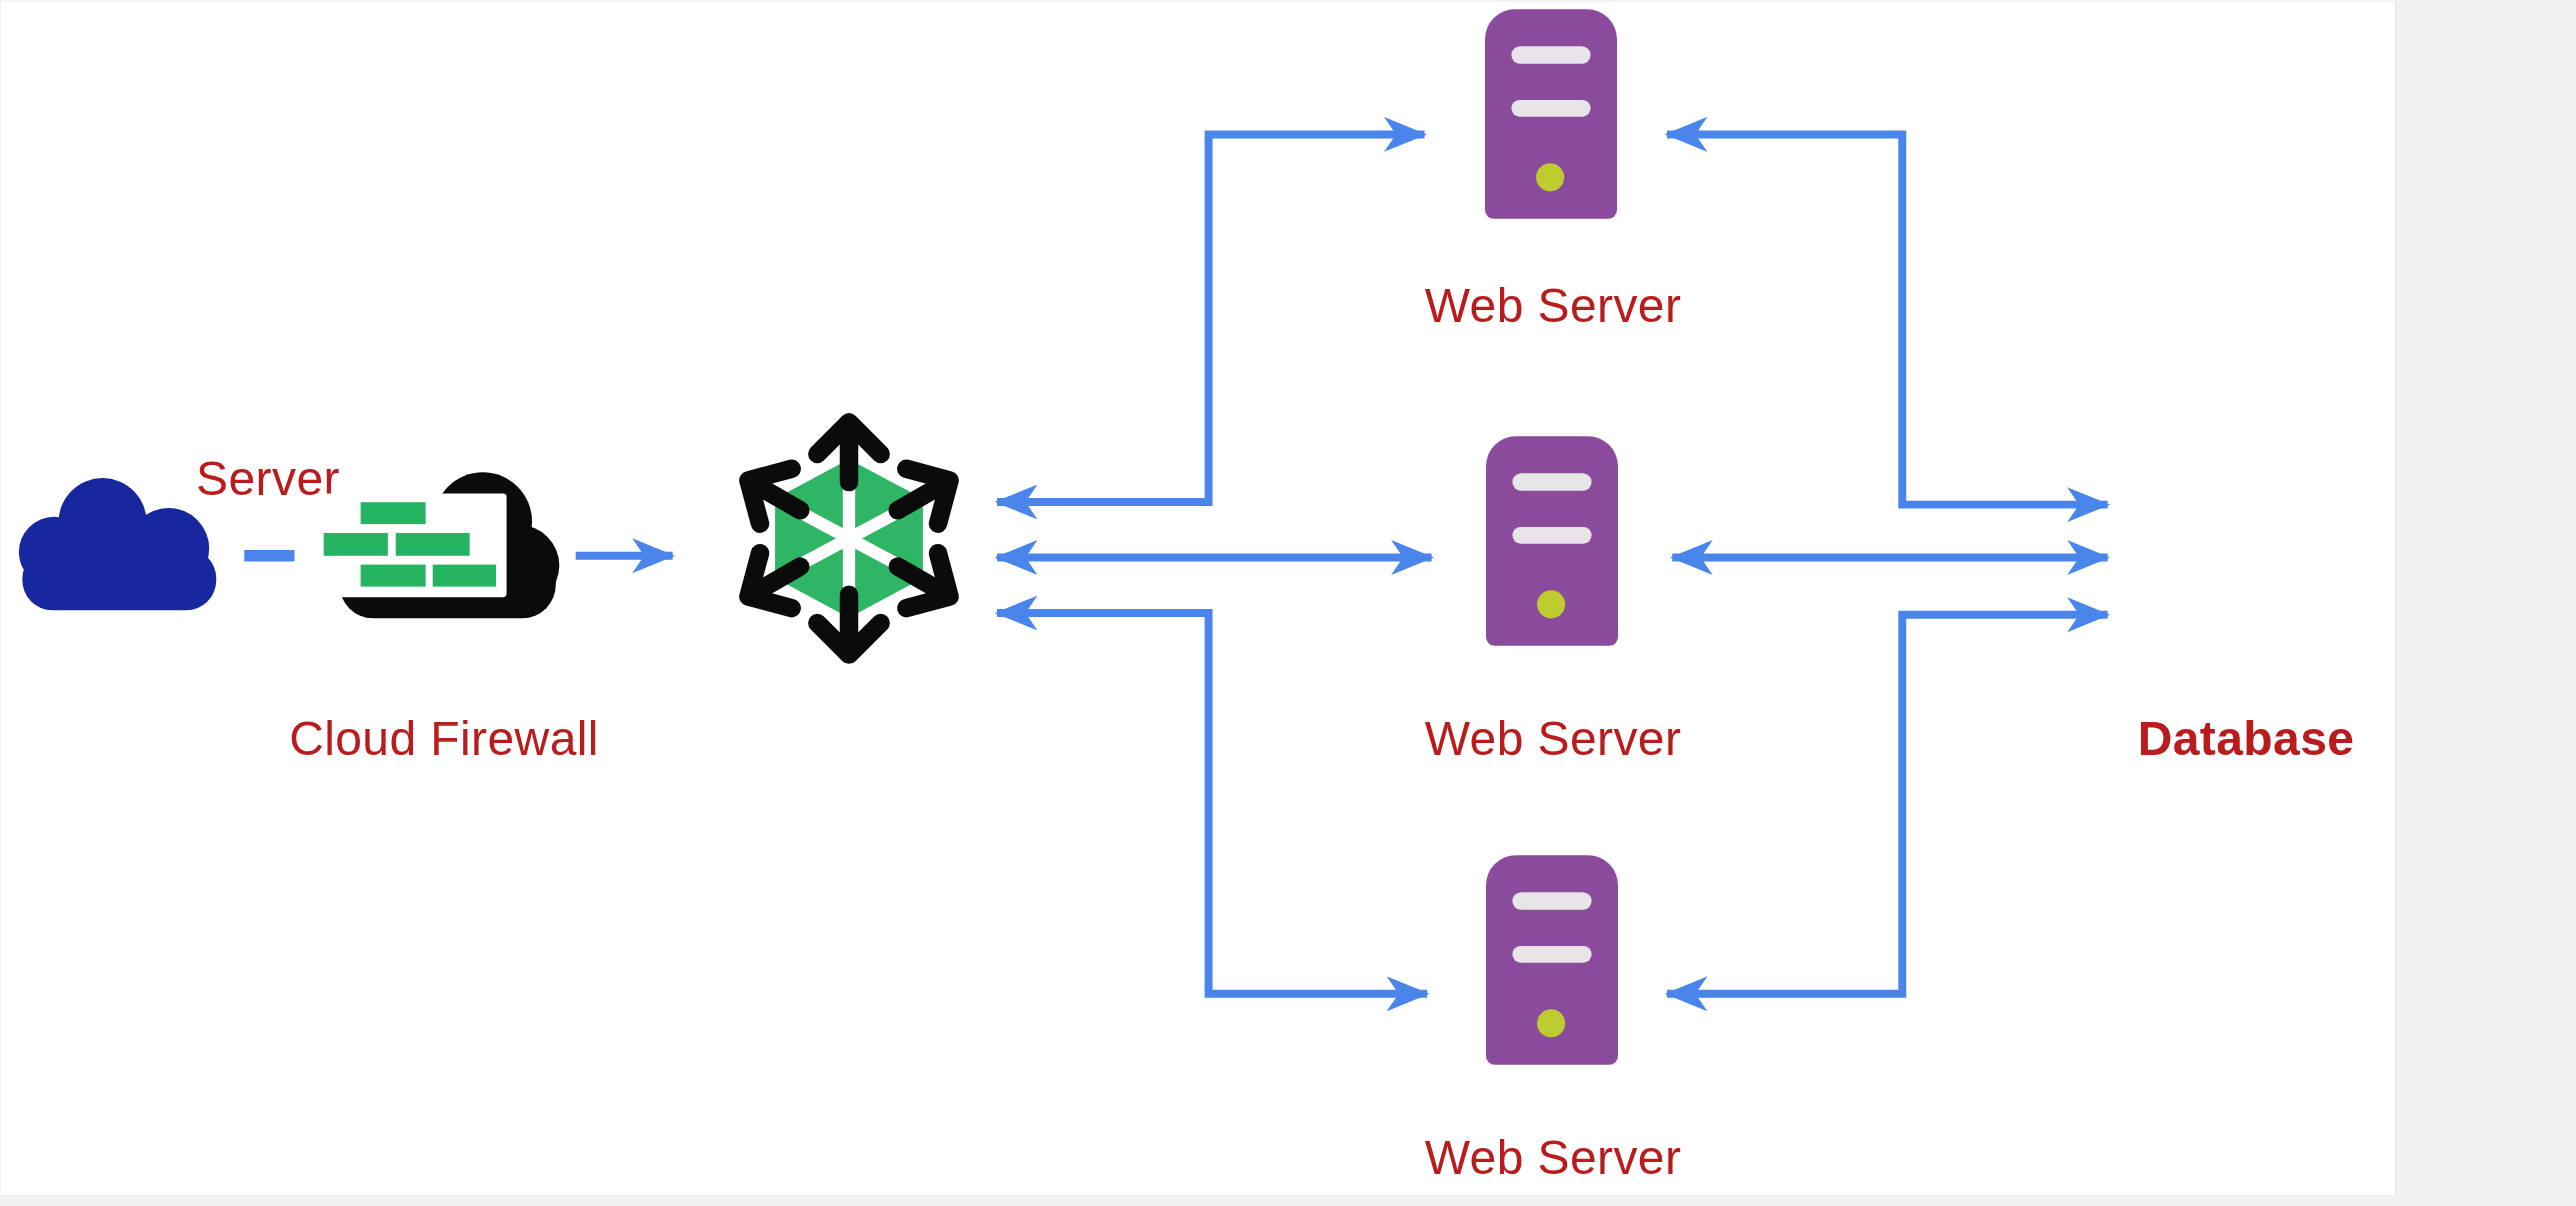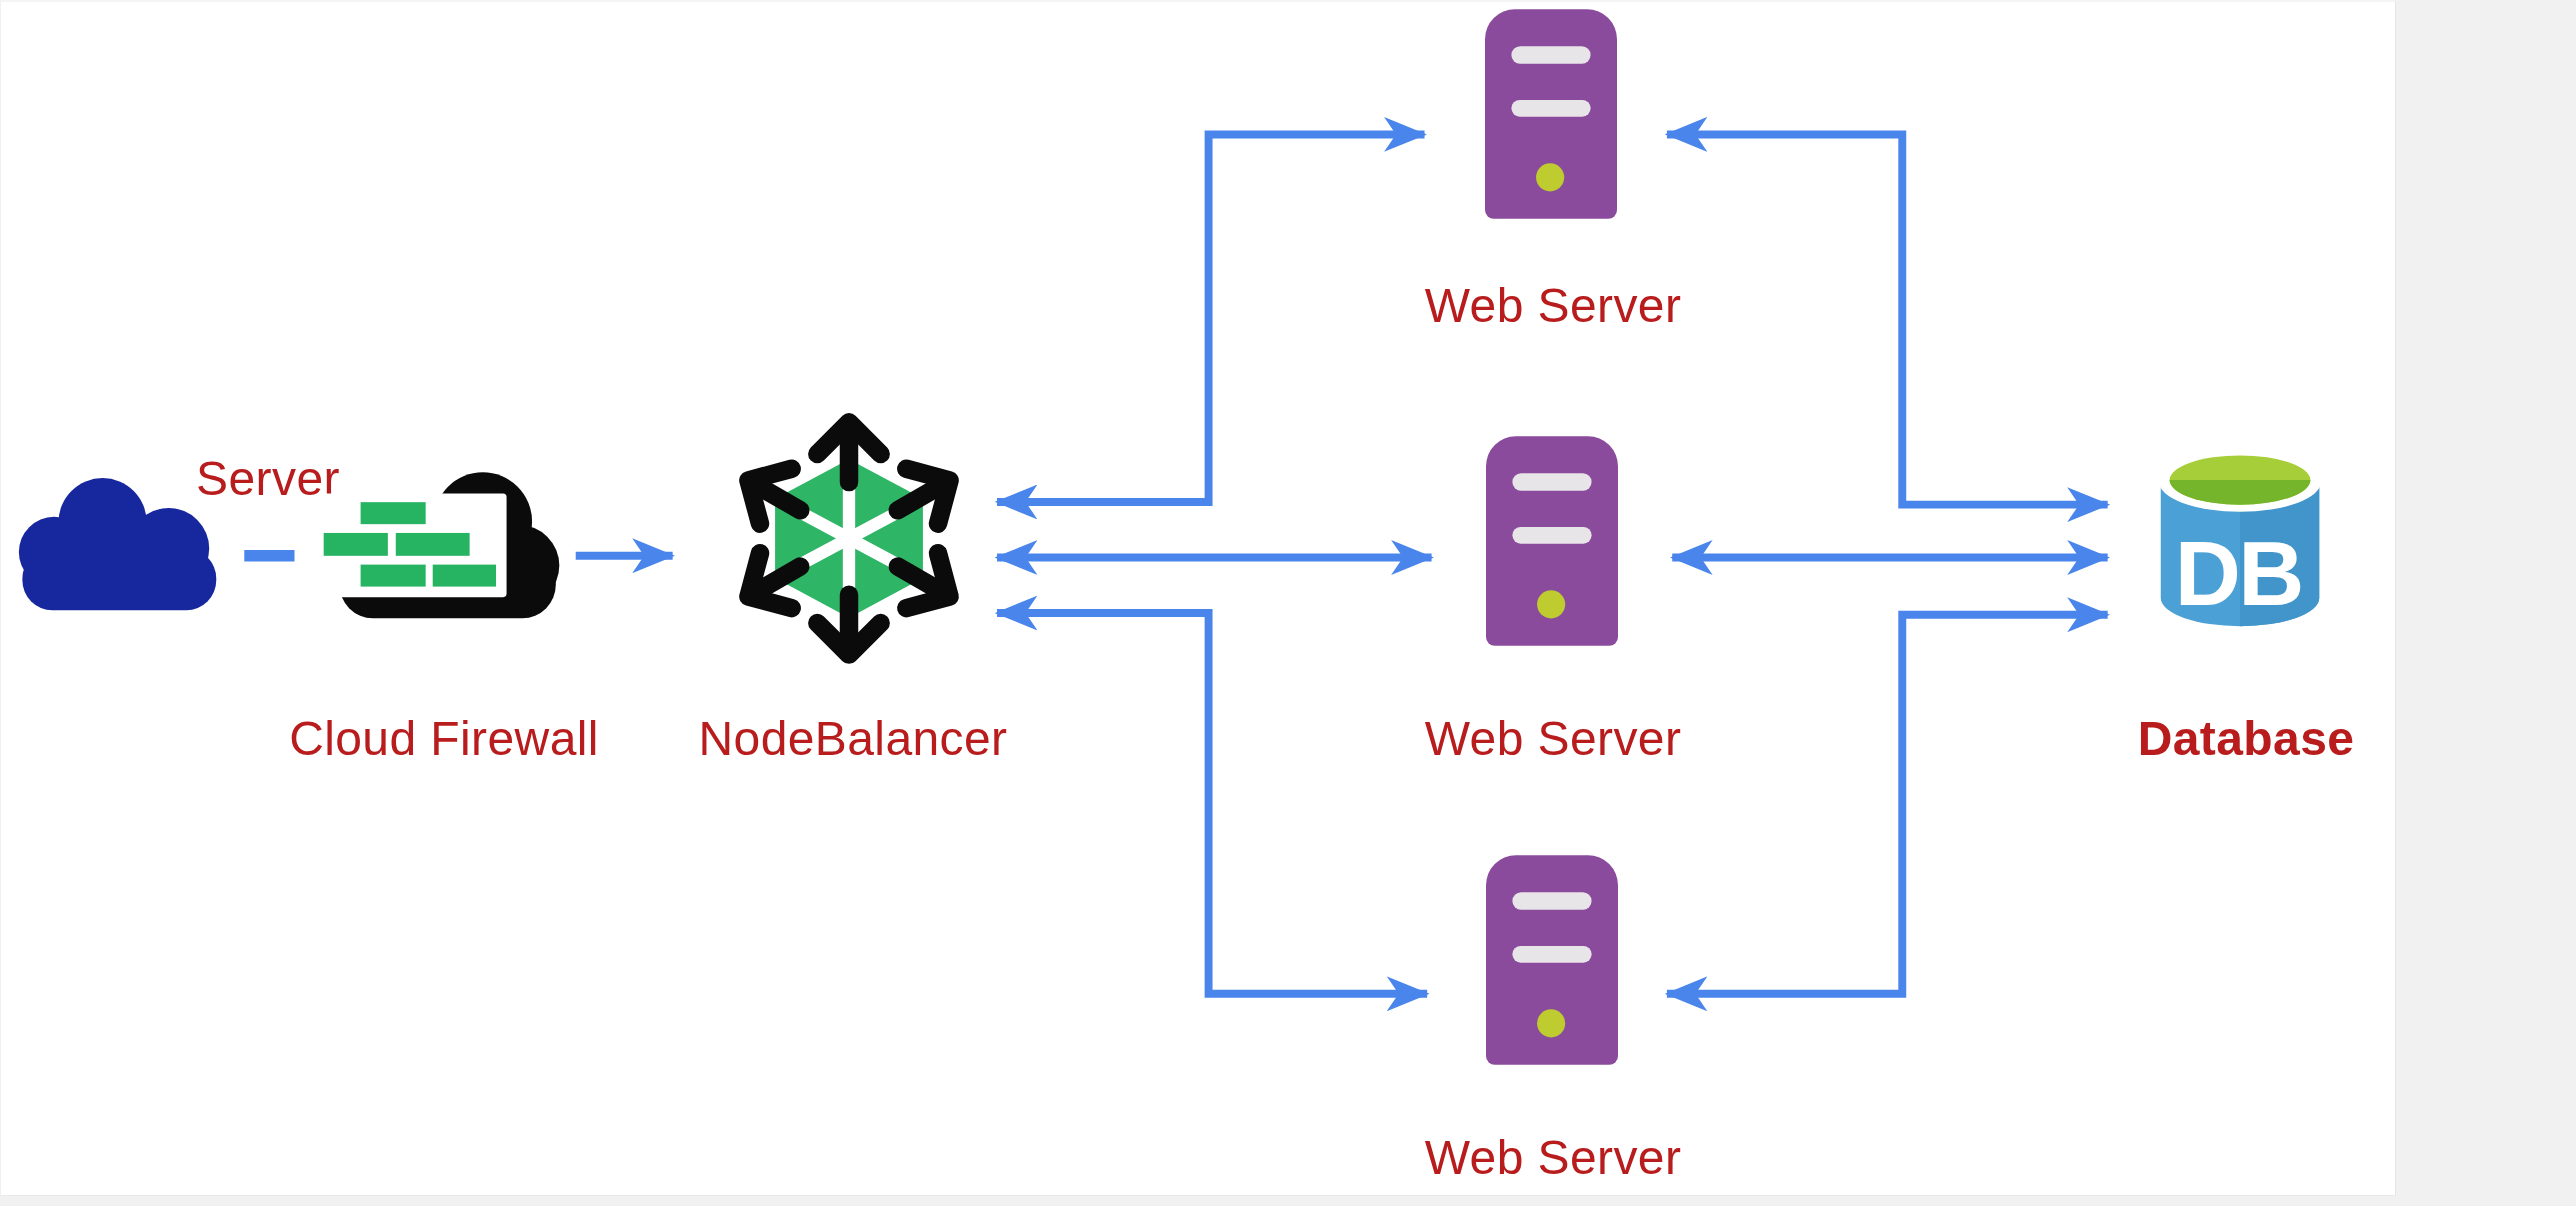"DB" div.abs { html: <div> <svg> <path></path> <path></path> <ellipse></ellipse> <ellipse></ellipse> <path></path> <text>DB</text> </svg> </div> -> none }
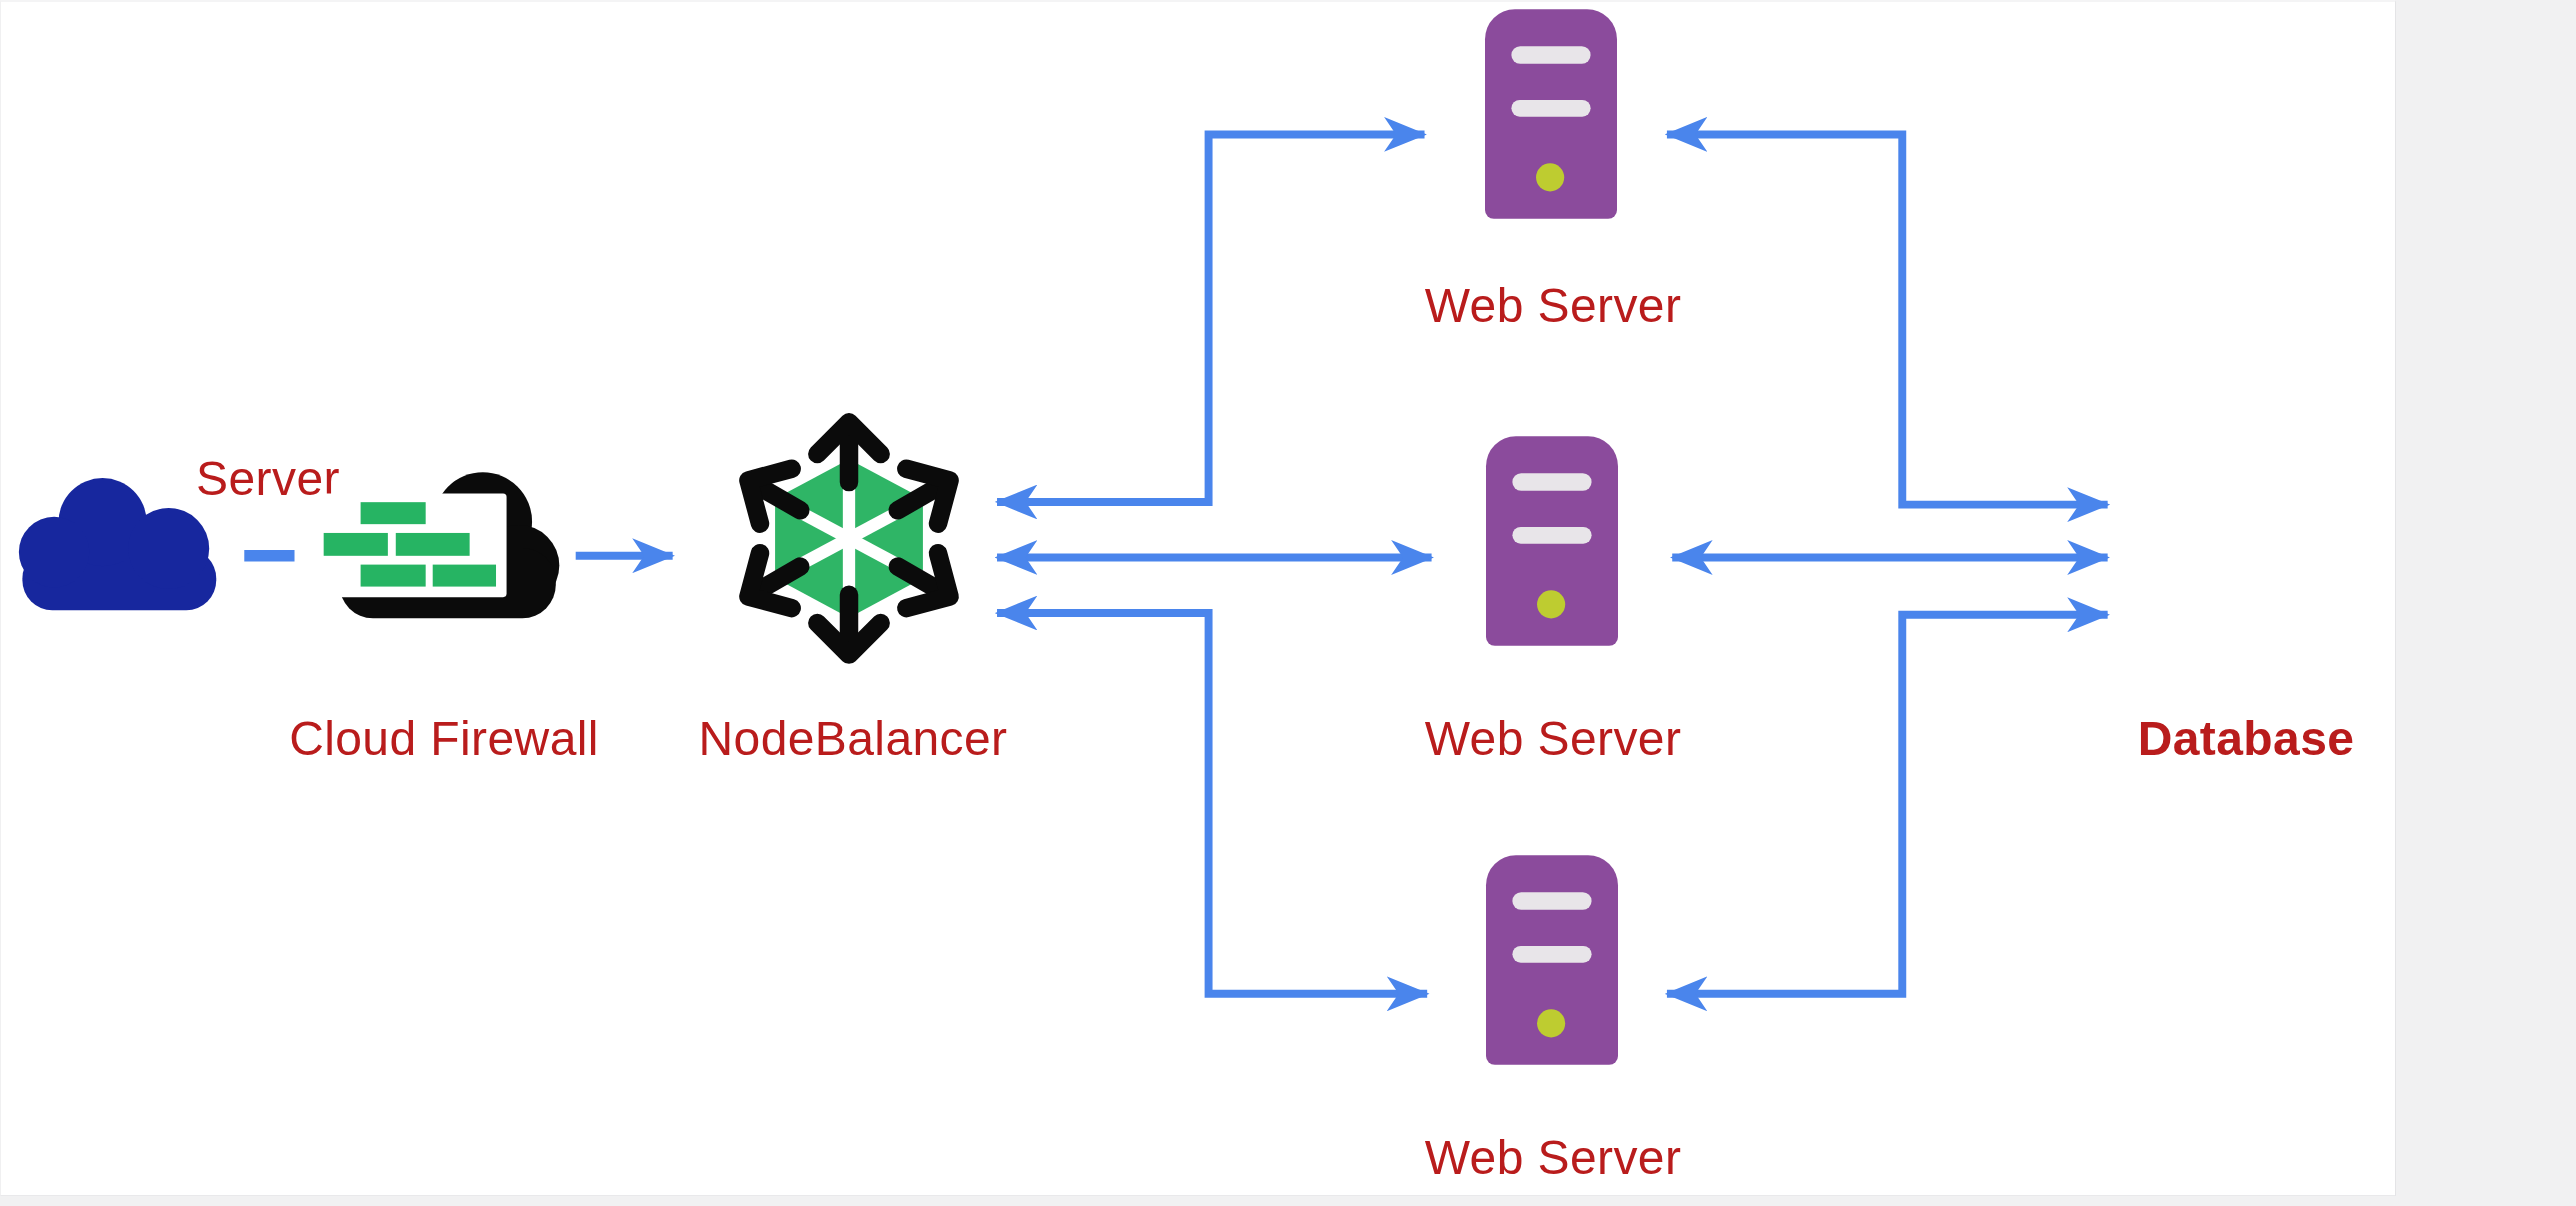"NodeBalancer" div.node-label { html: <div>NodeBalancer</div> -> none }
